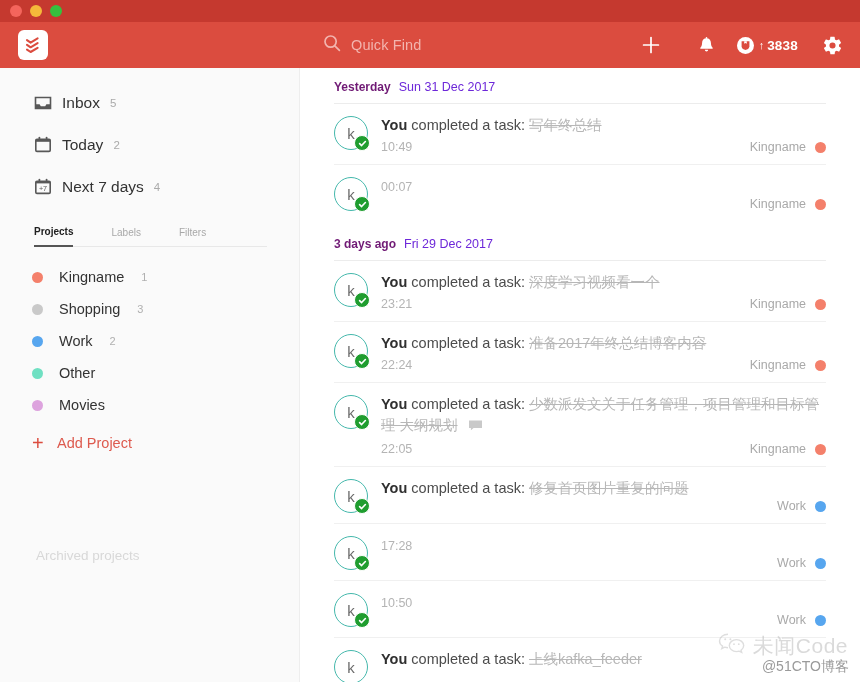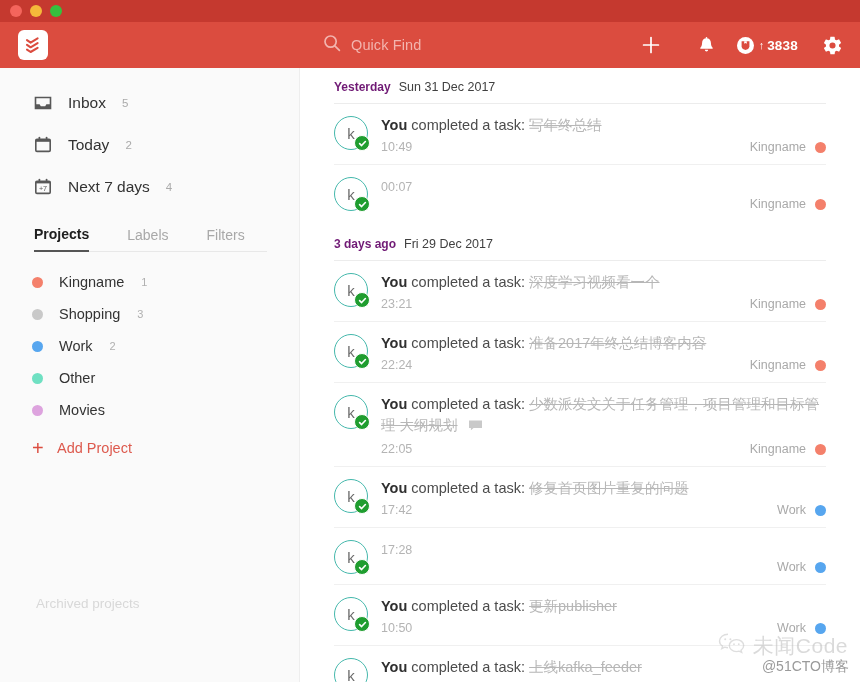"Sun 31 Dec 2017" .day-date { color: #404040 -> #6d28d9 }
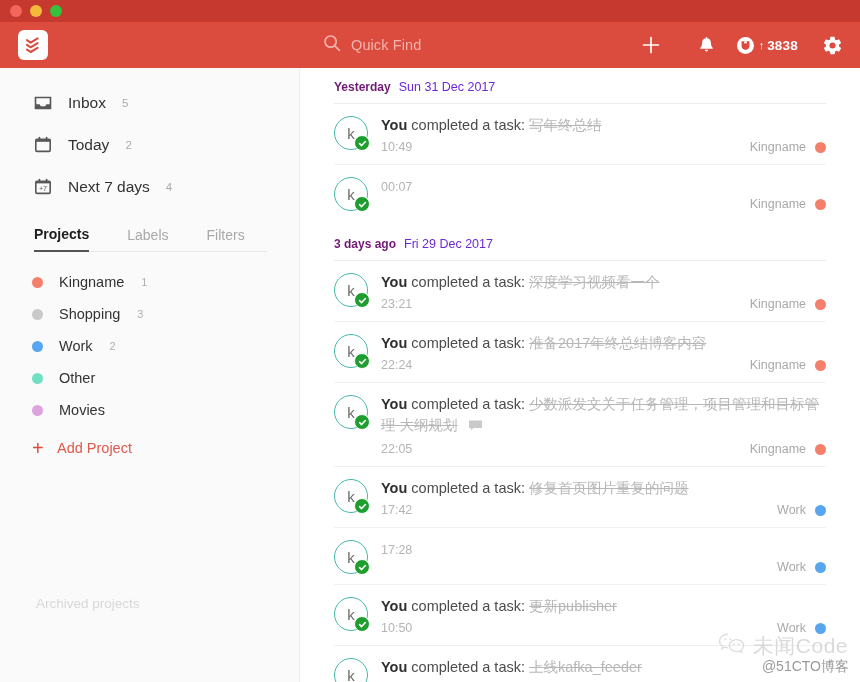"Inbox" .nav-item { gap: 14px -> 8px }
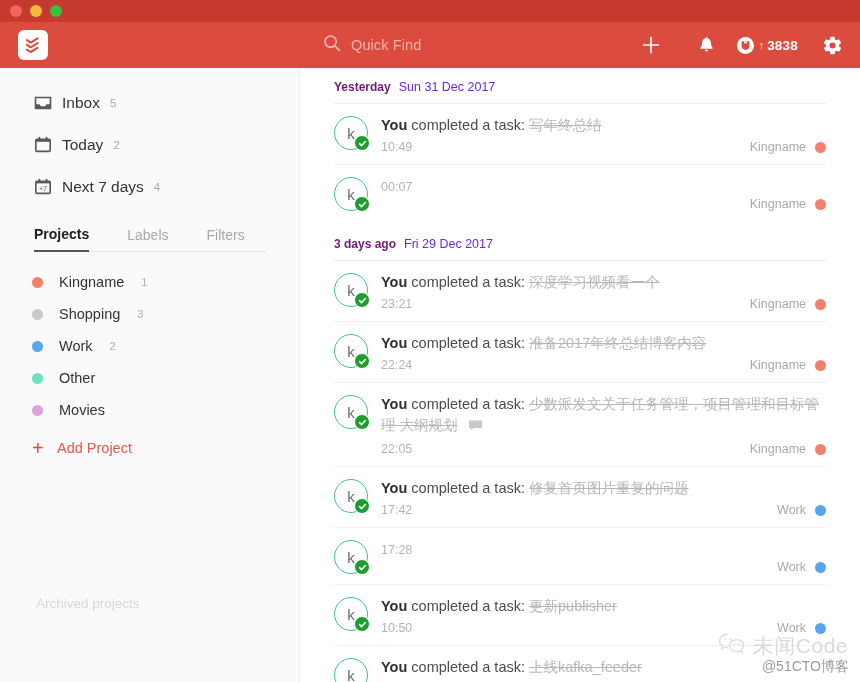"Projects" .tab { font-size: 14px -> 10px }
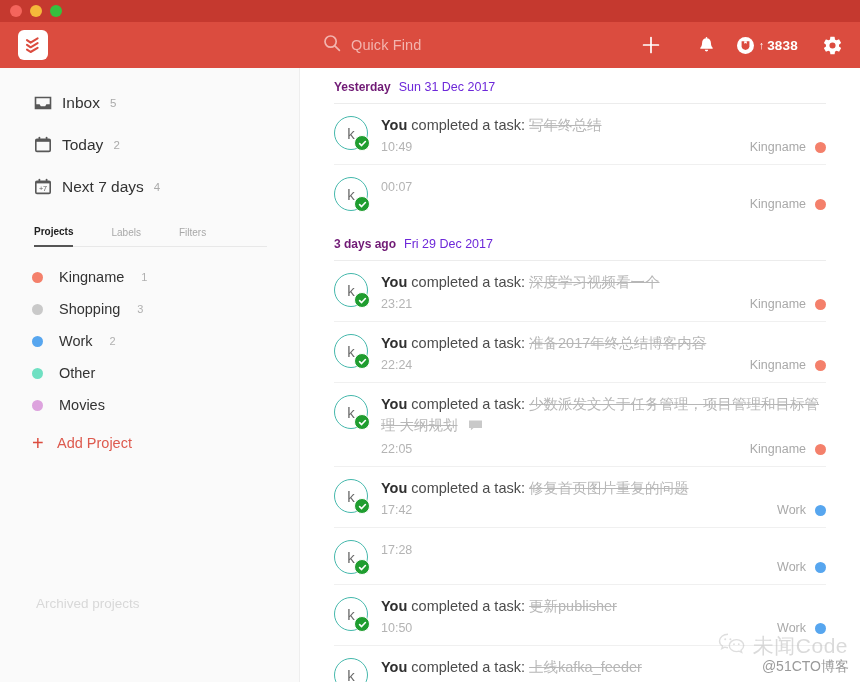"17:42" div.act-time { html: <div>17:42</div> -> none }
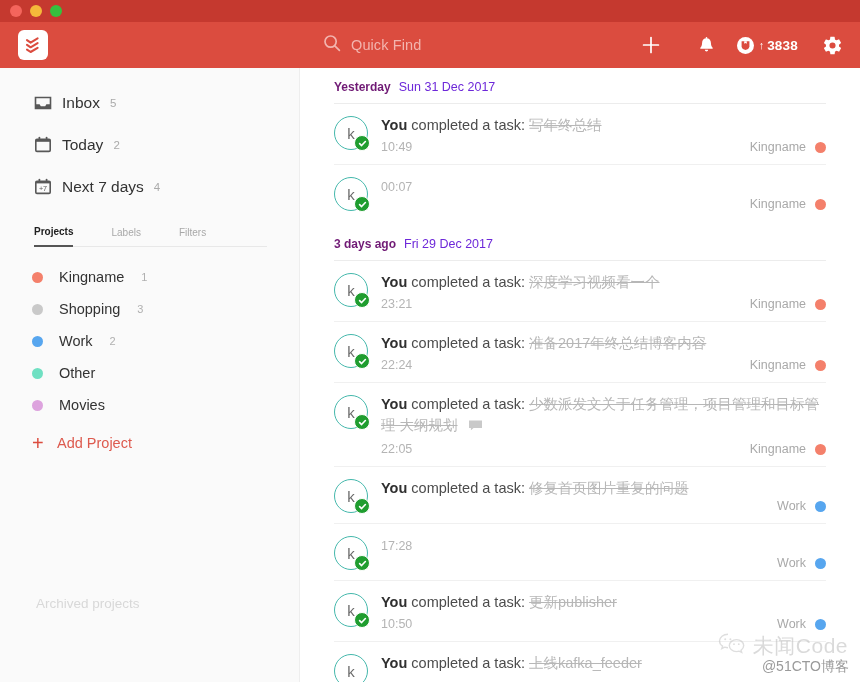"Archived projects" .archived { top: 528px -> 480px }
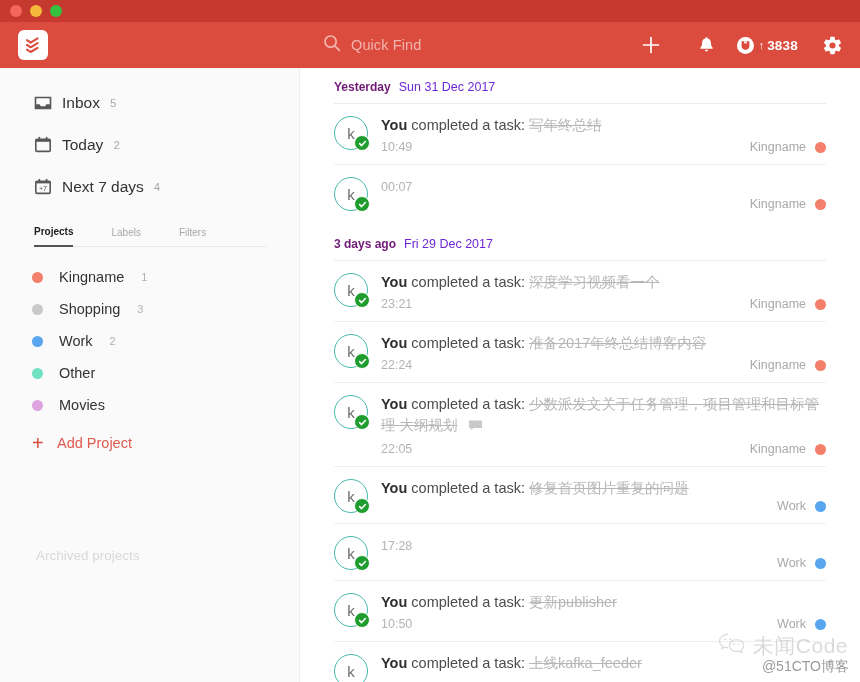"You completed a task: 更新publisher" div.act-text { html: <div> <span>You</span> <span>completed a task:</span> <span>更新publisher</span> </div> -> none }
